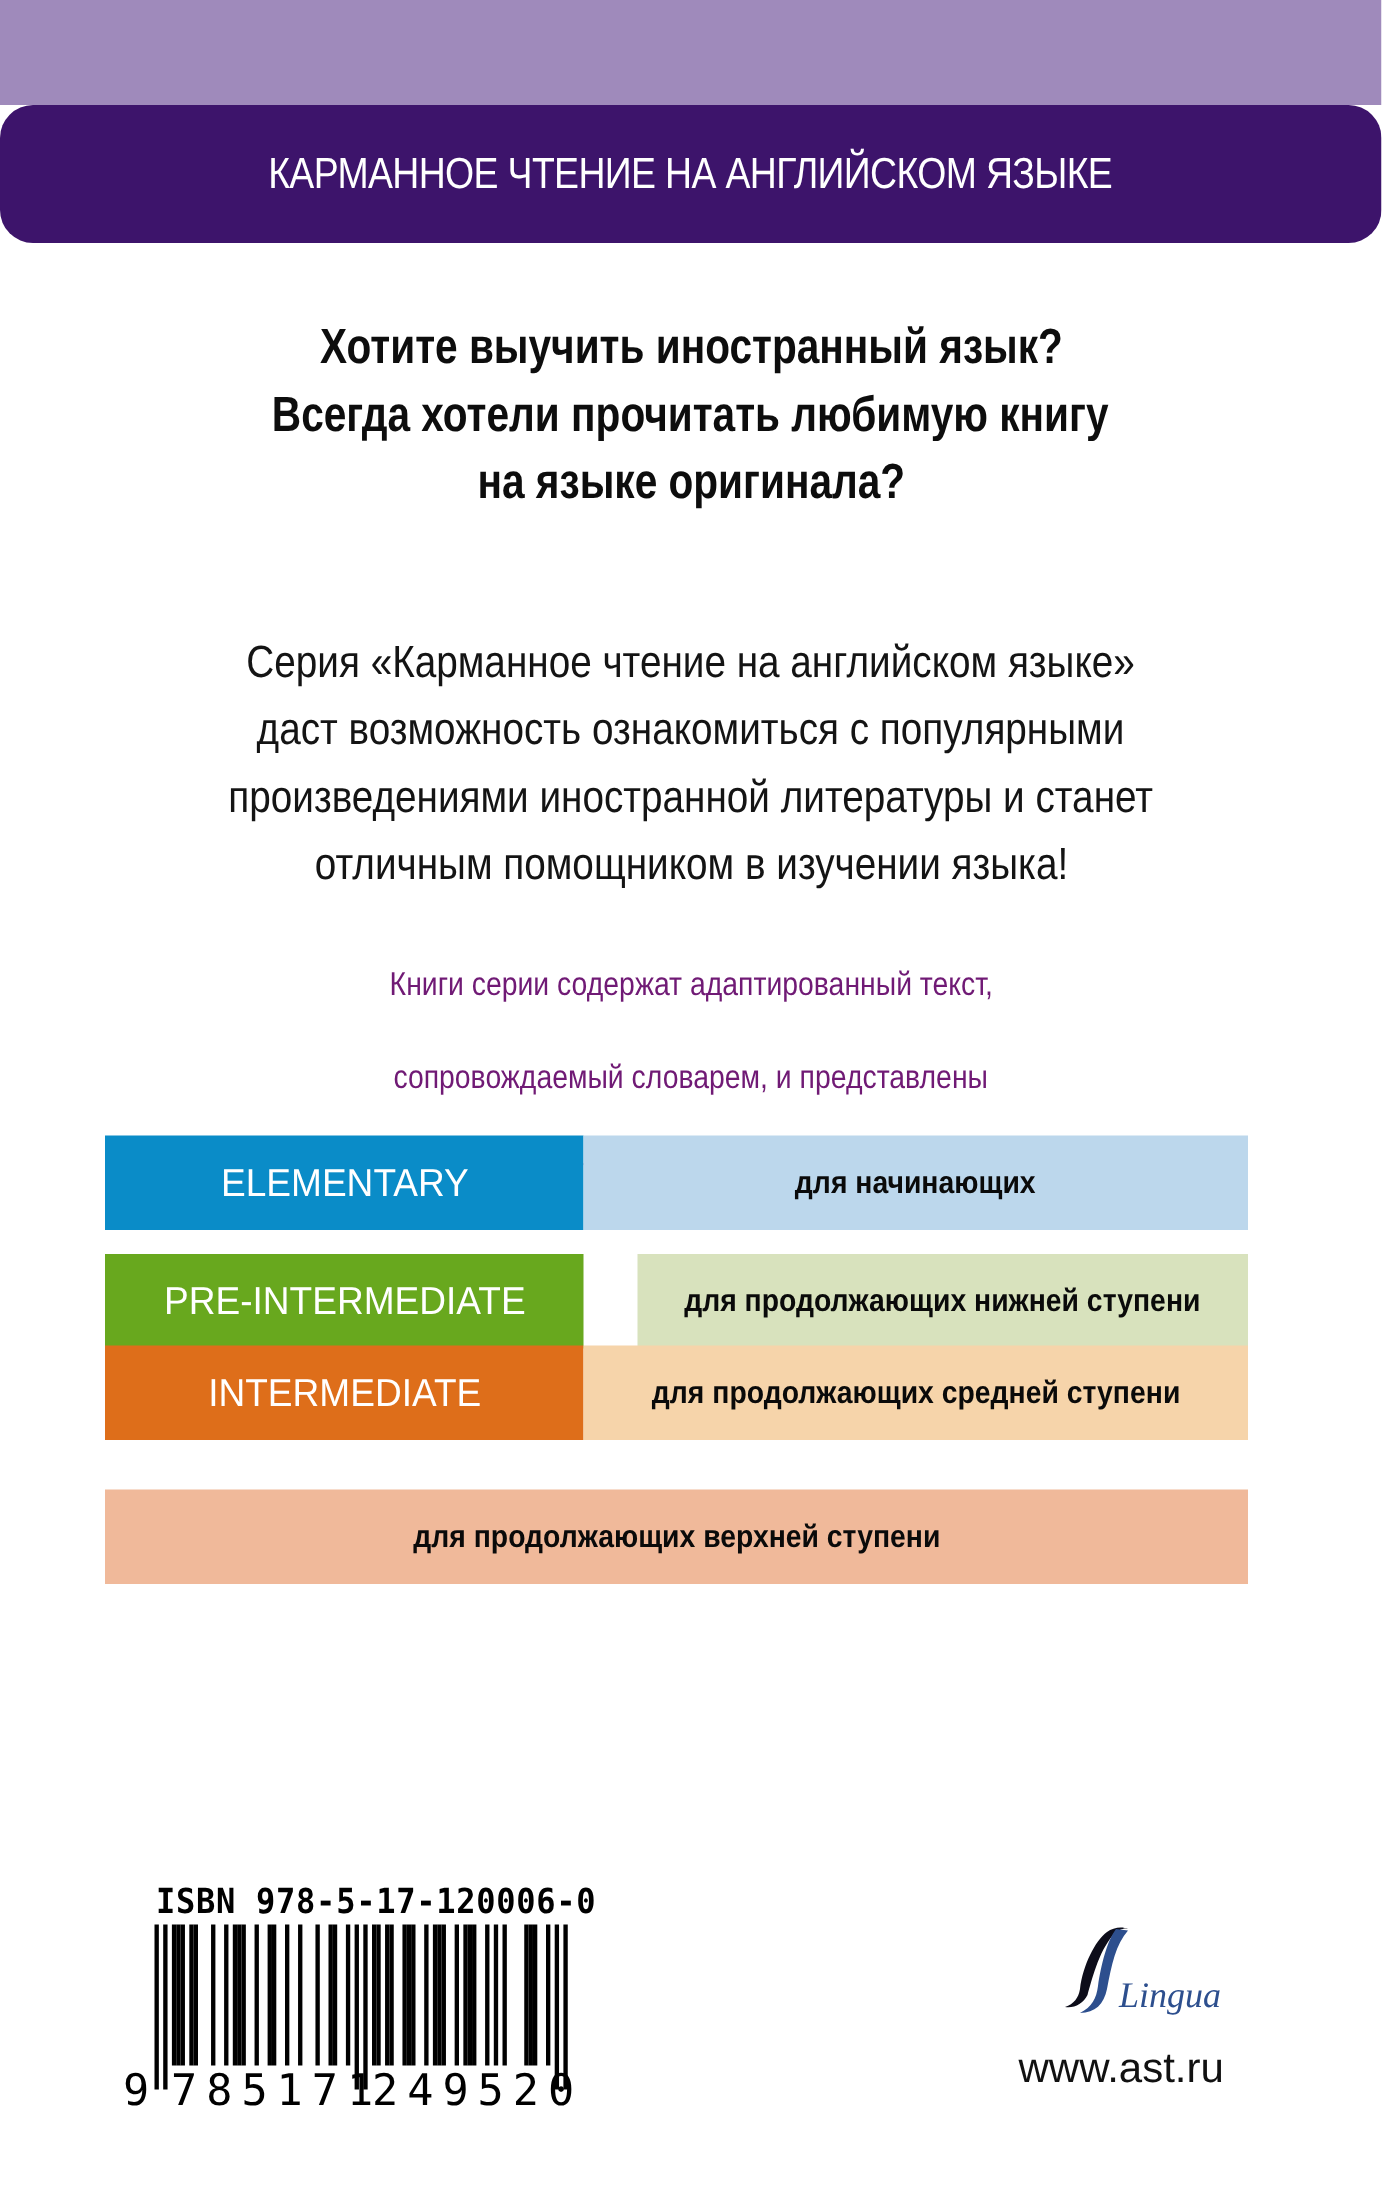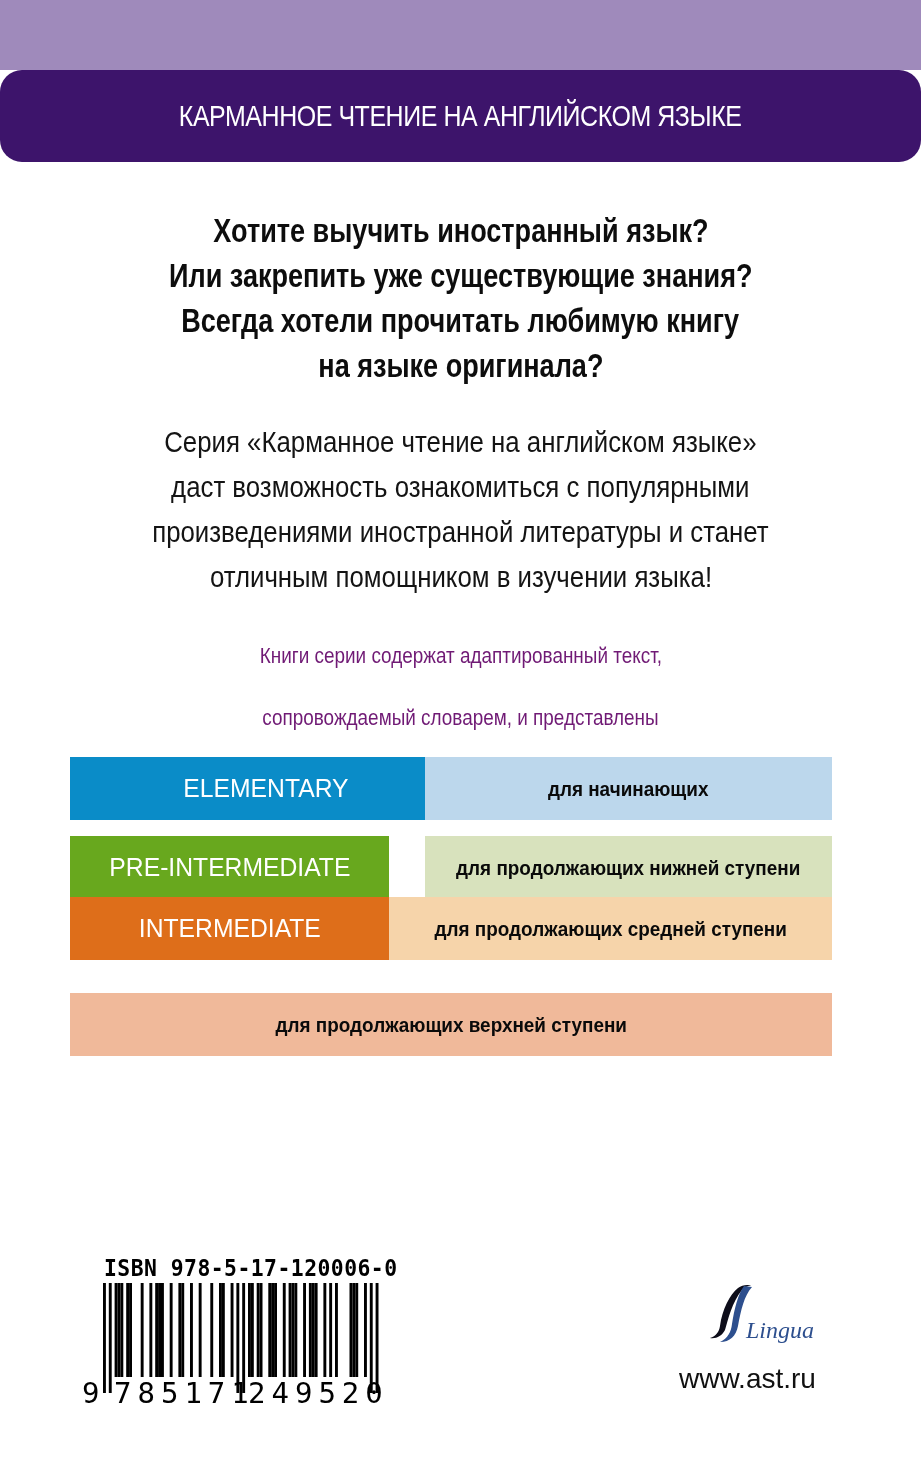"Или закрепить уже существующие знания?" div.line { html: <div><span>Или закрепить уже существующие знания?</span></div> -> none }
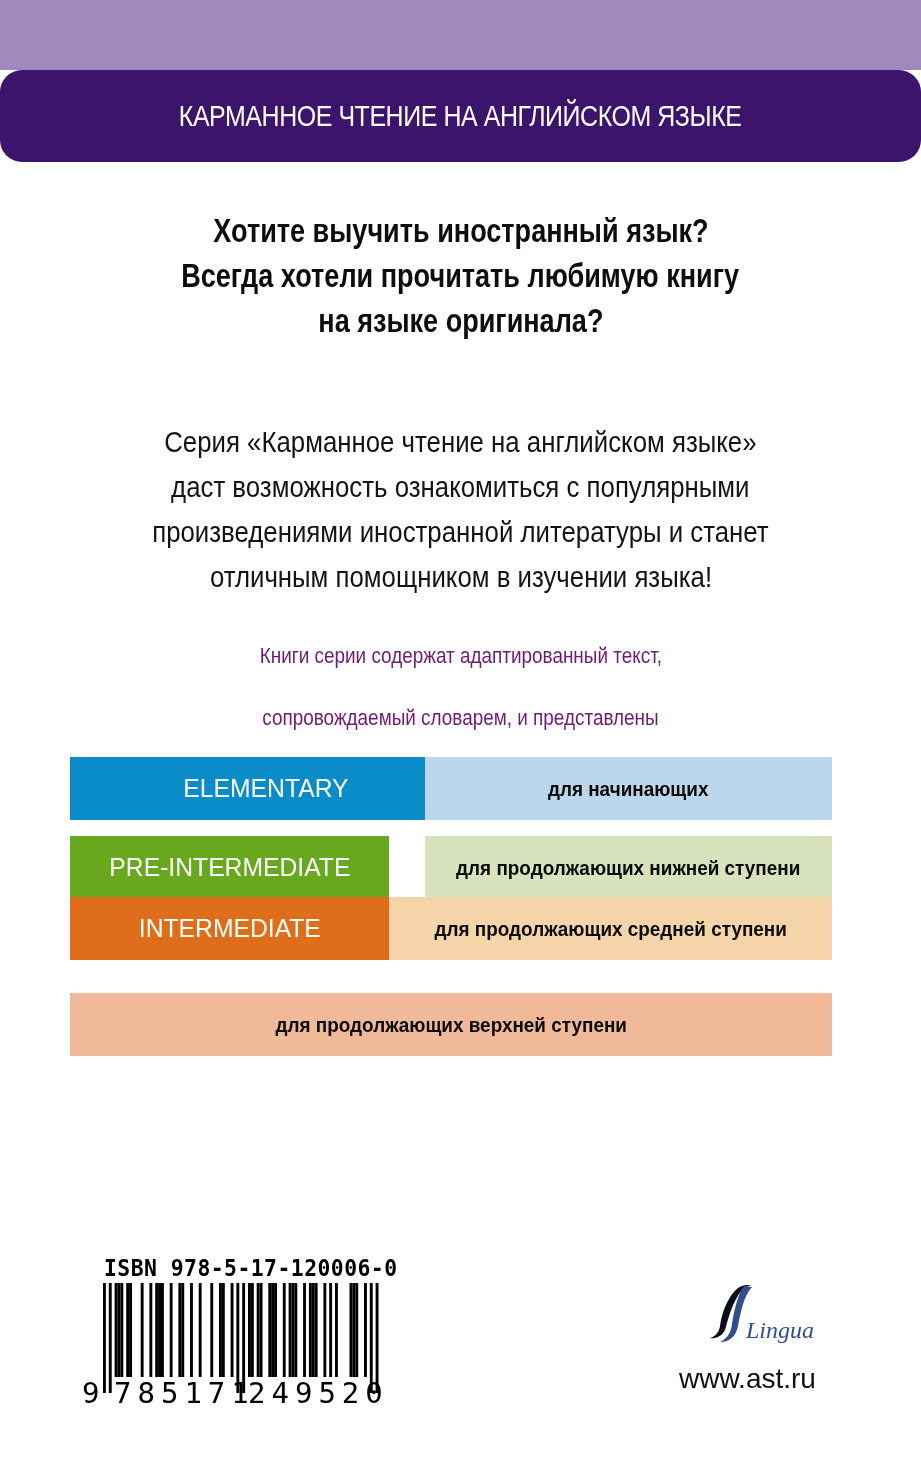"ELEMENTARY" div.level-name { padding-left: 36px -> none }
